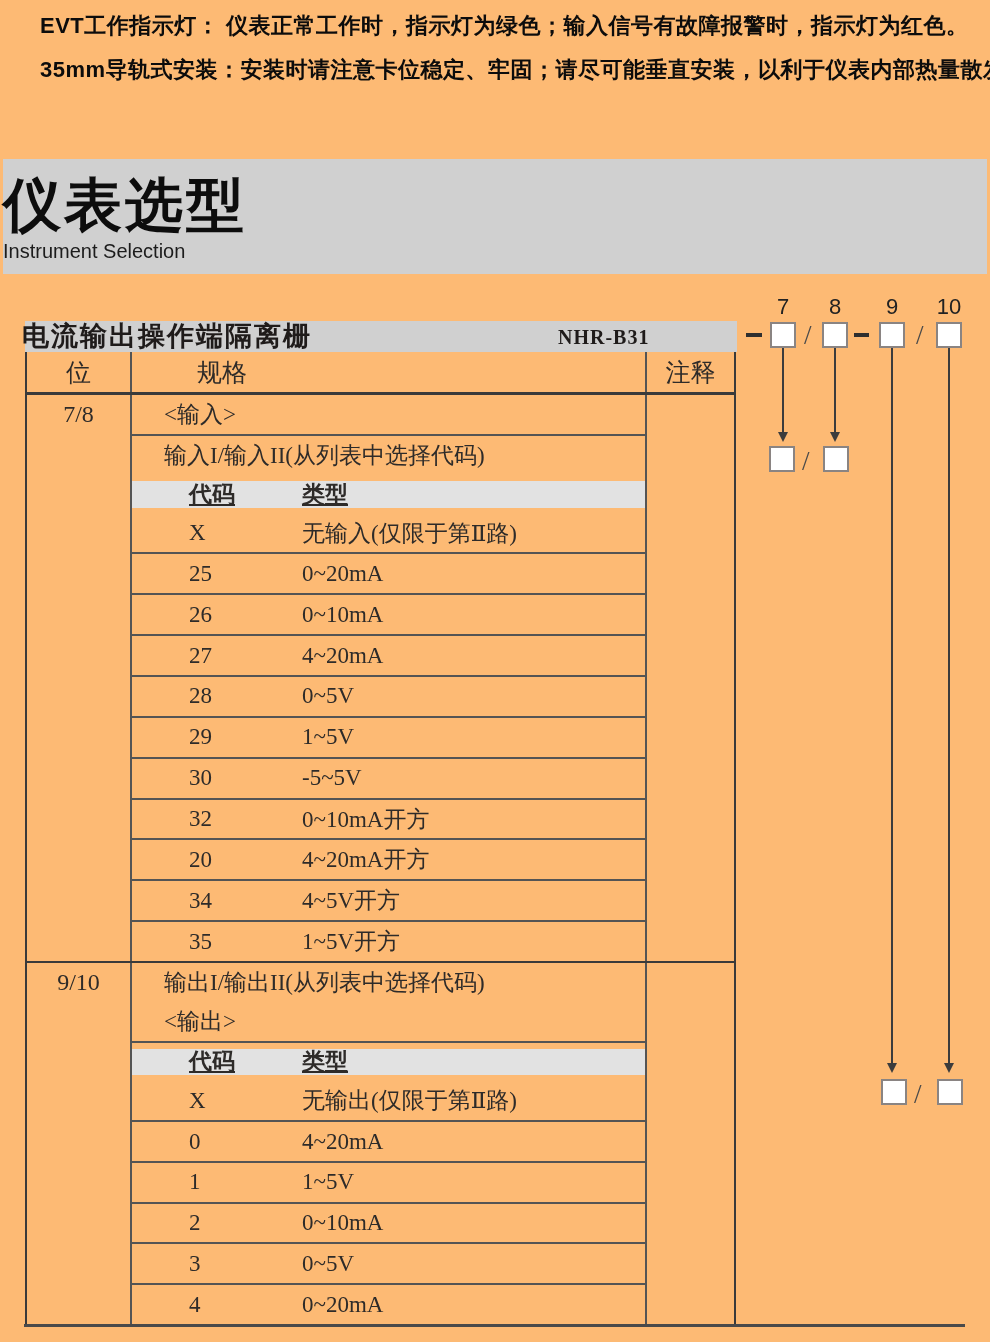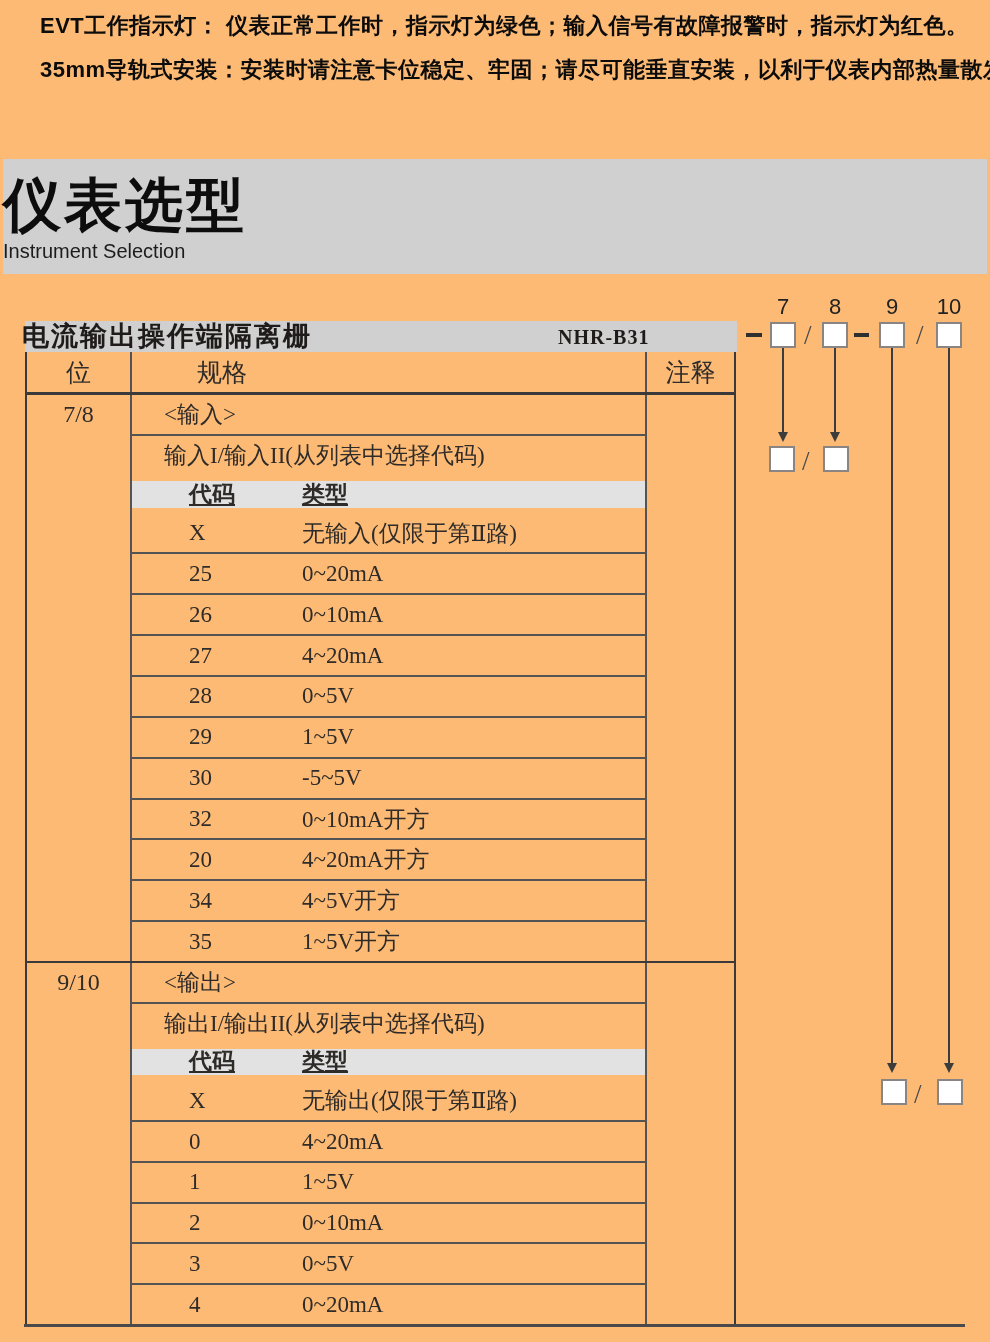"<输出>" div.row { order: before "输出I/输出II(从列表中选择代码)" -> after "输出I/输出II(从列表中选择代码)" }
